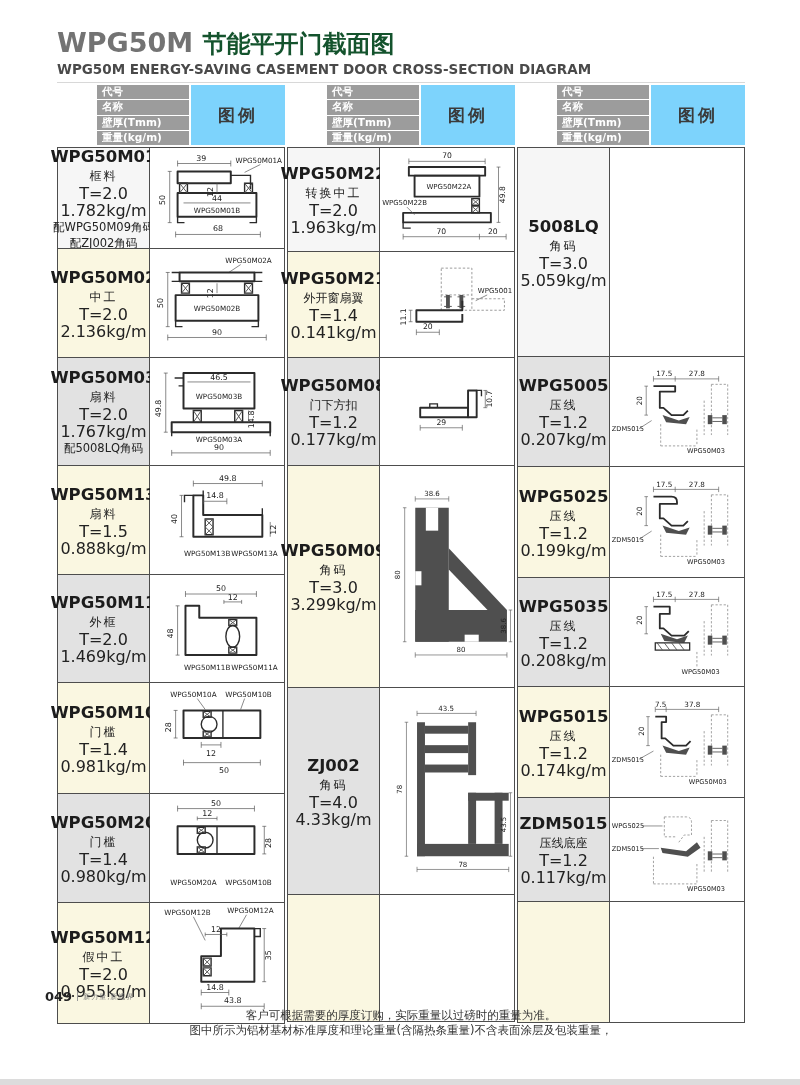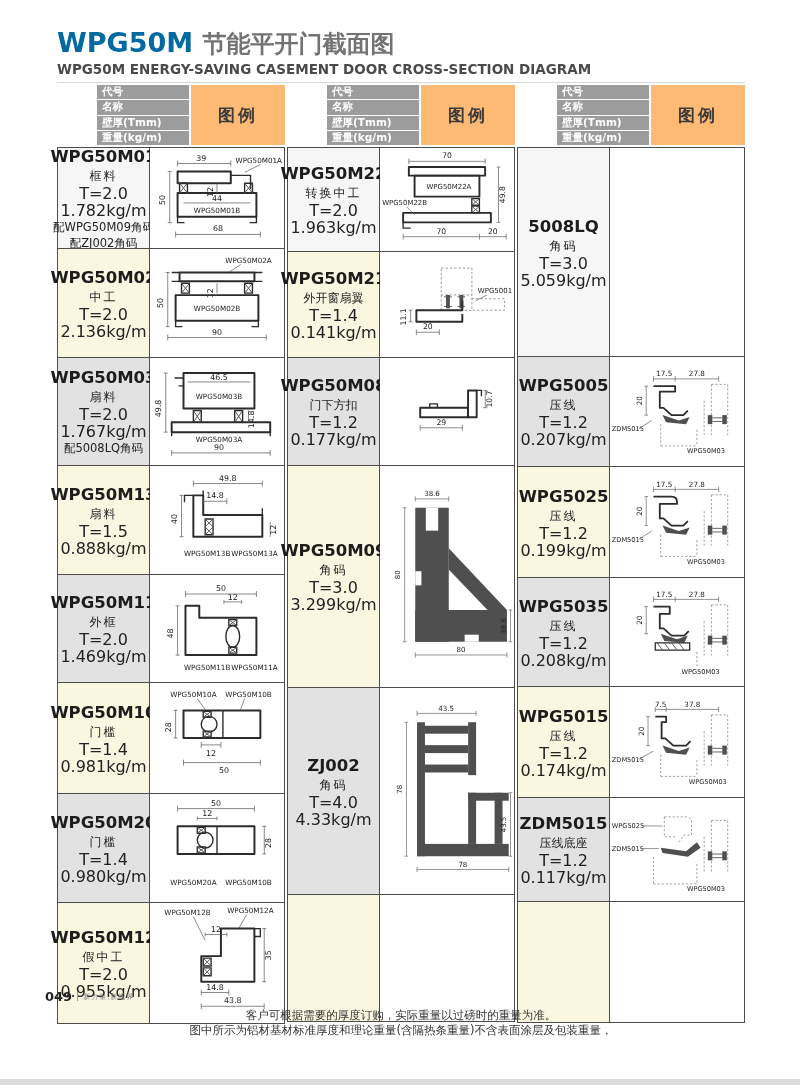"WPG50M" .t-code { color: #0369a1 -> #737373 }
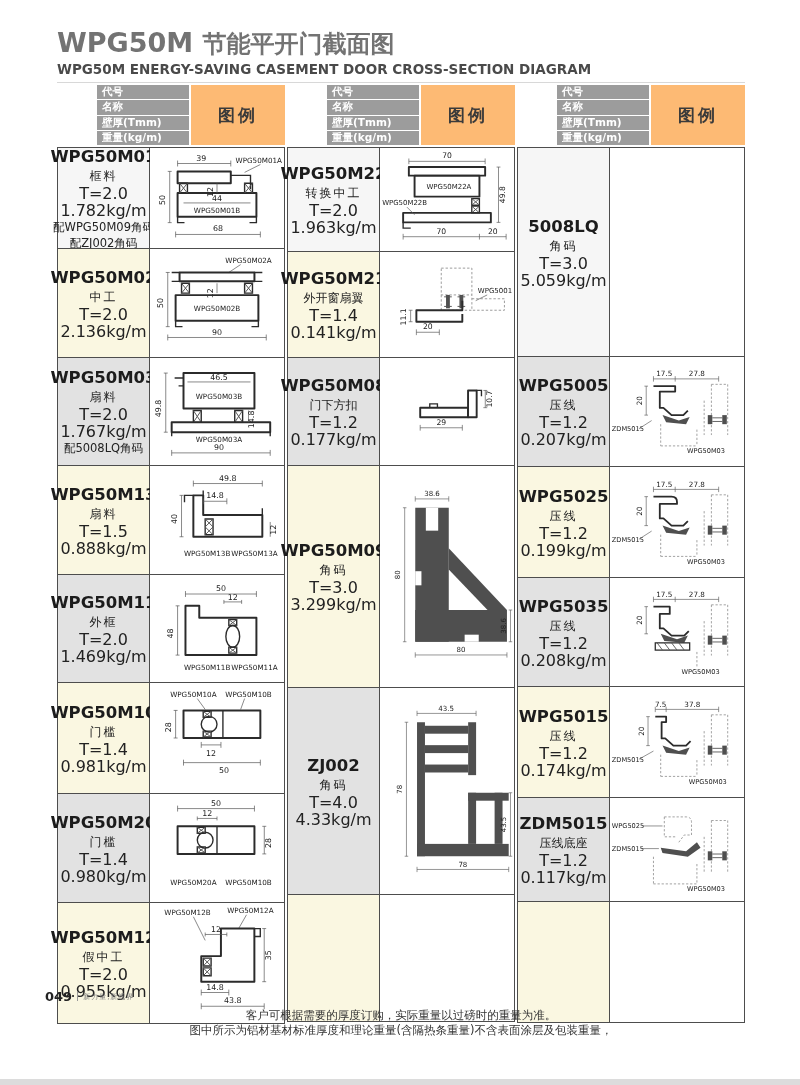"节能平开门截面图" .t-cn { color: #737373 -> #14532d }
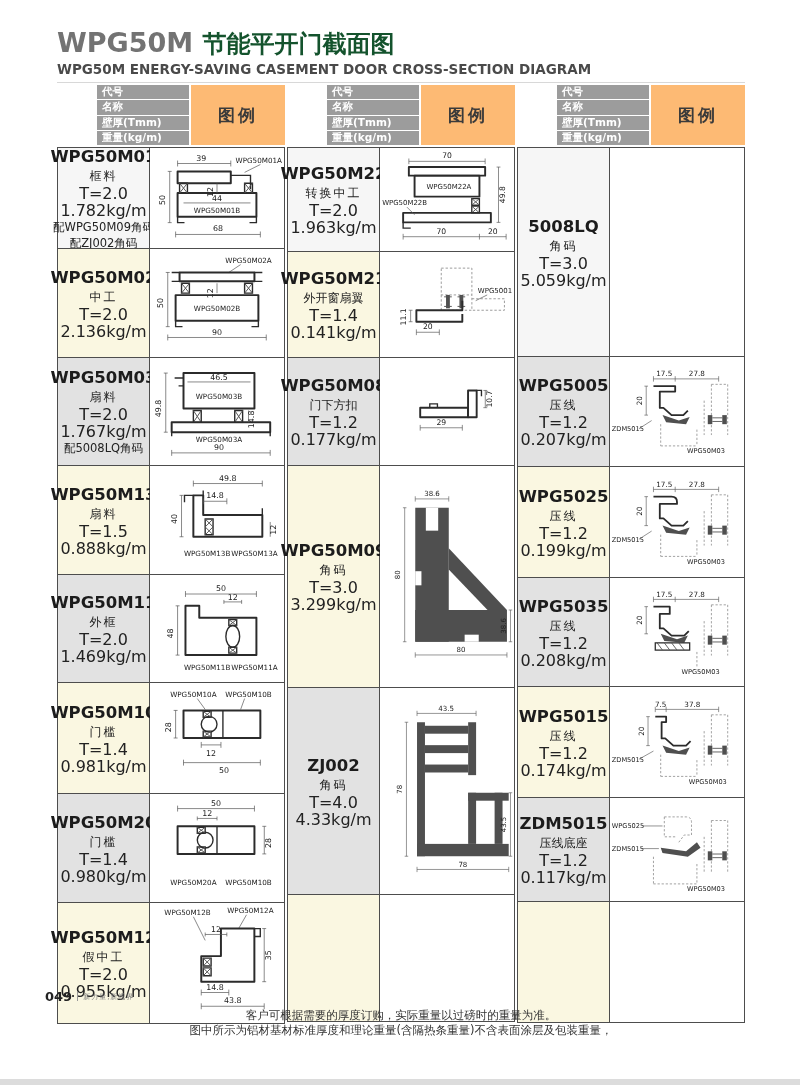"图例" .hlegend { background: #fdba74 -> #7dd3fc }
